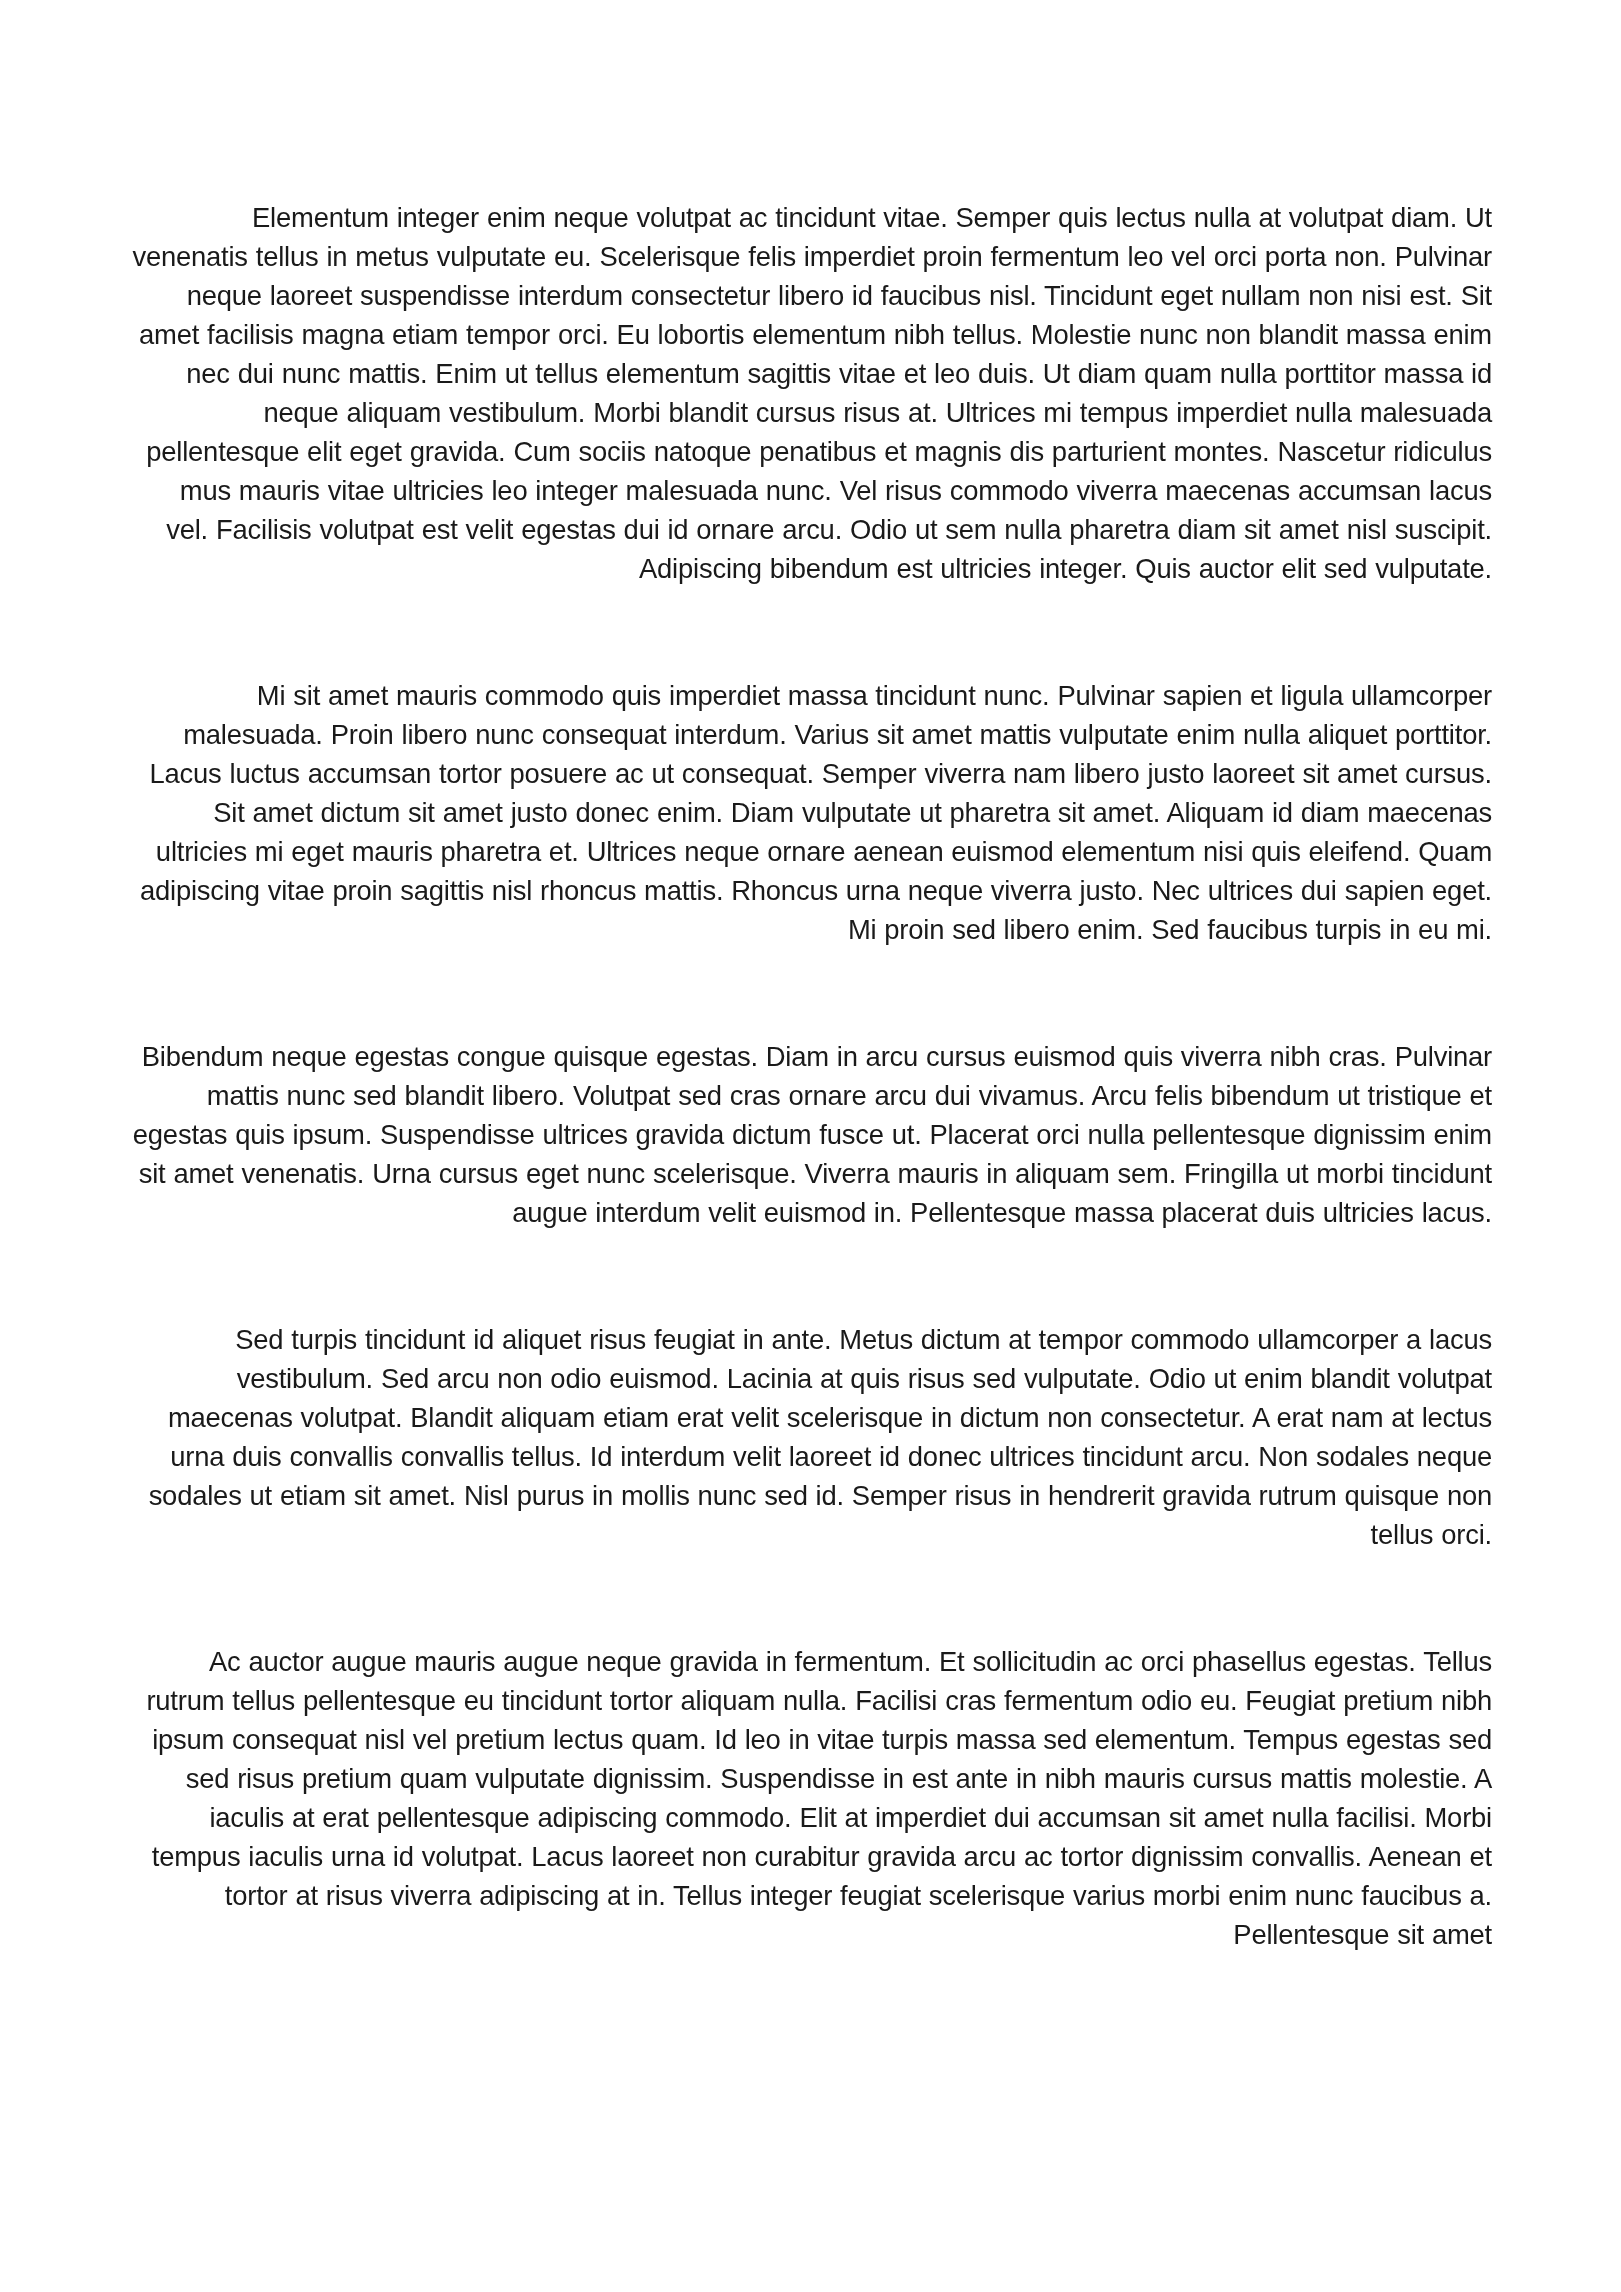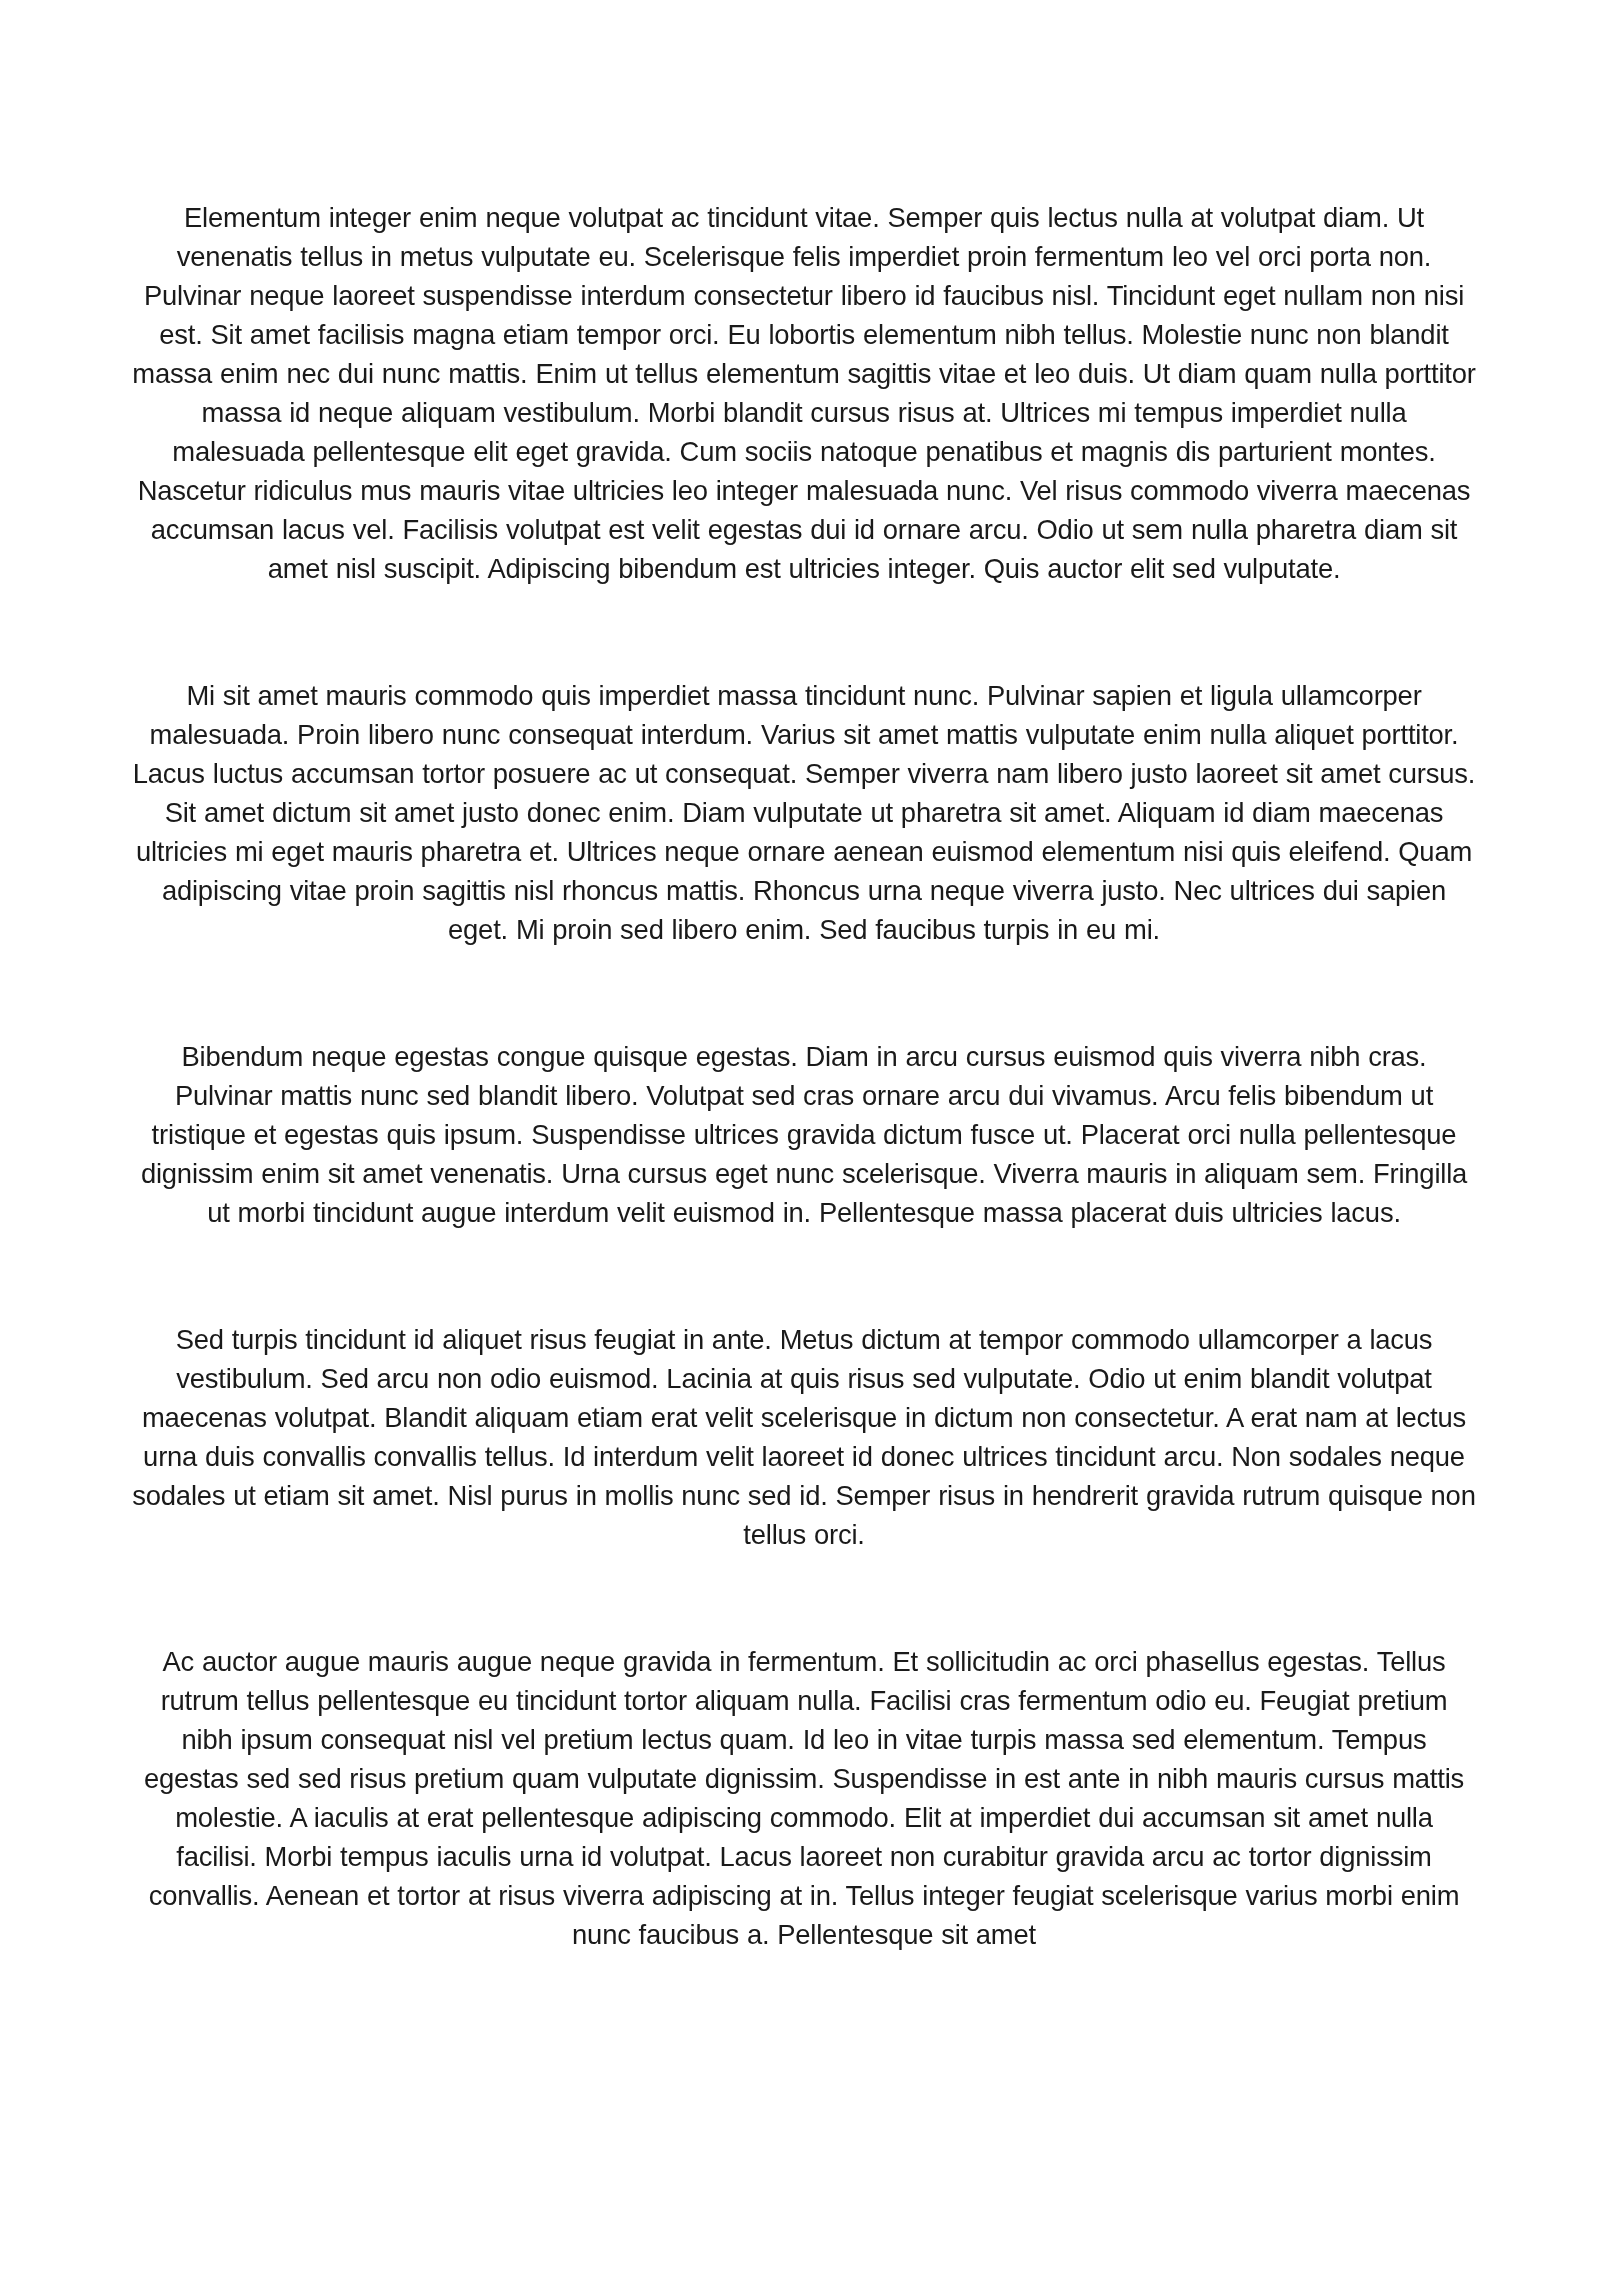"Elementum integer enim neque volutpat" .page p { margin: 0 16px 88px 0 -> 0 0 88px 0; text-align: center -> right }
